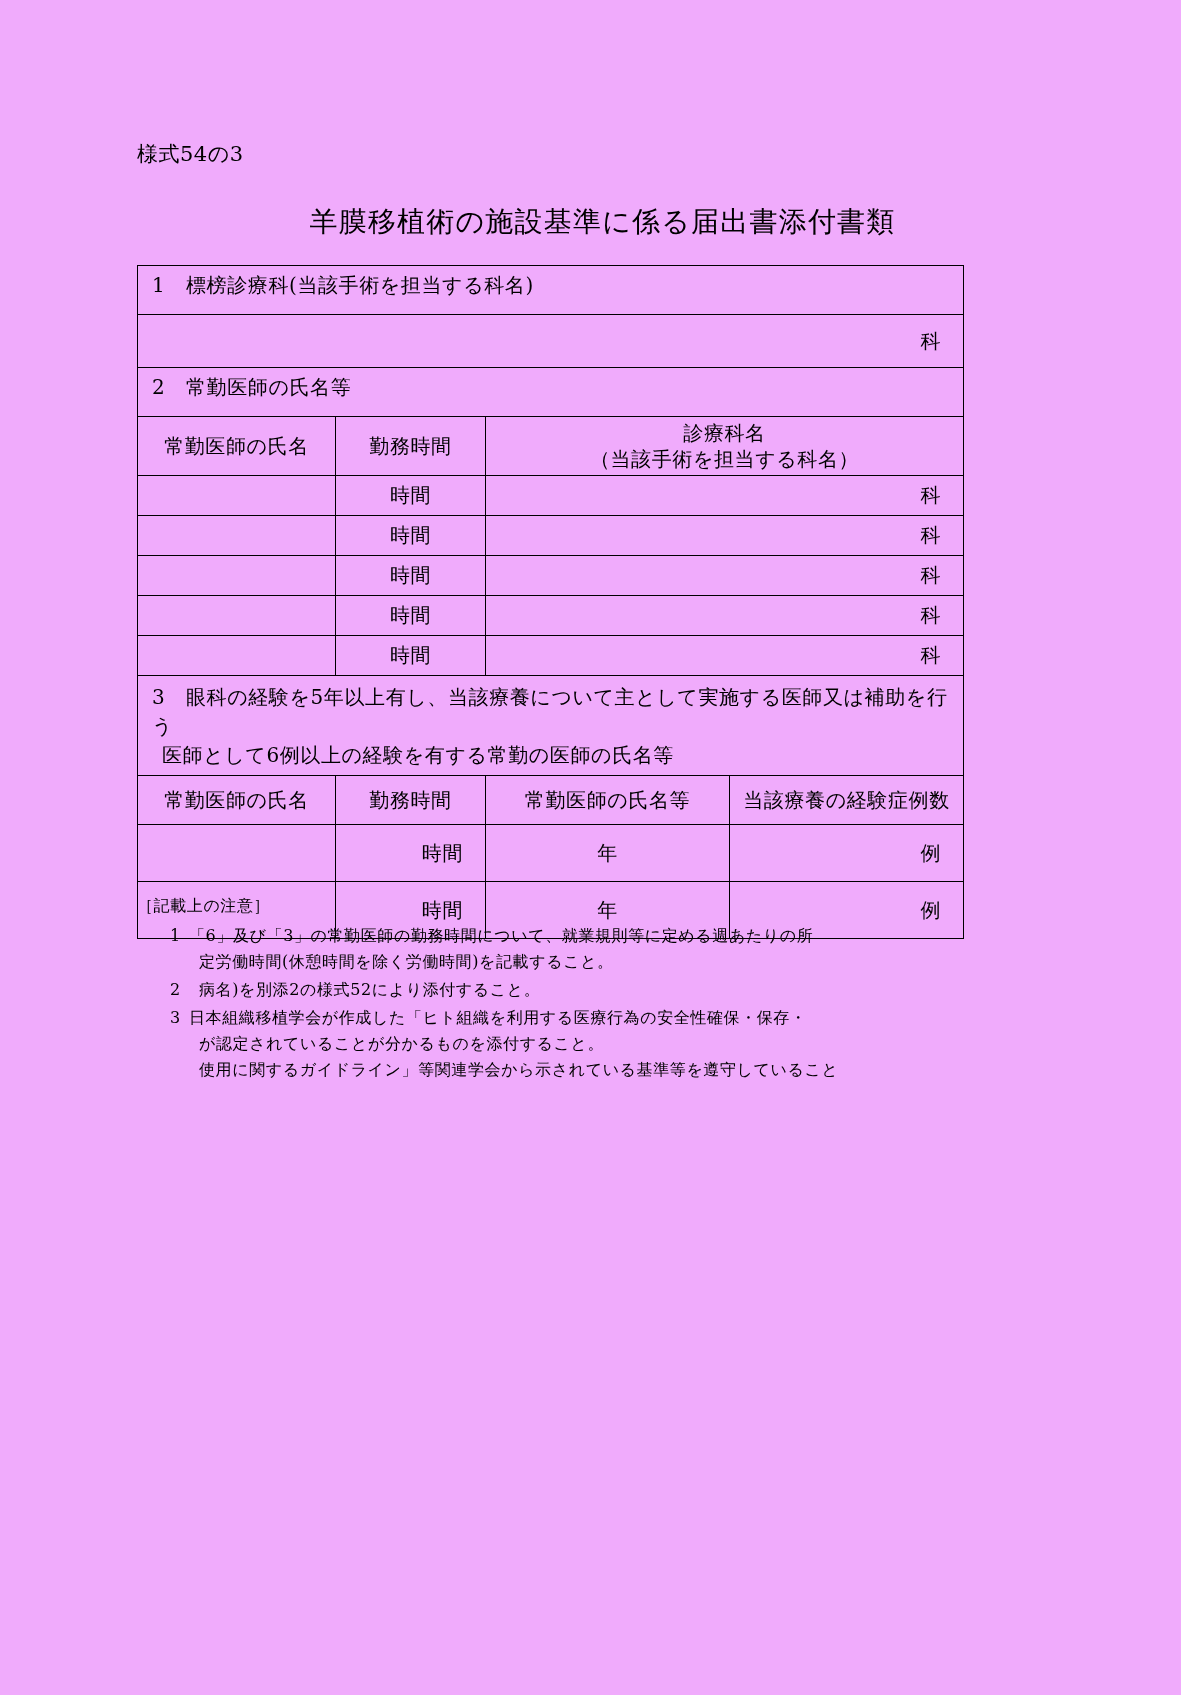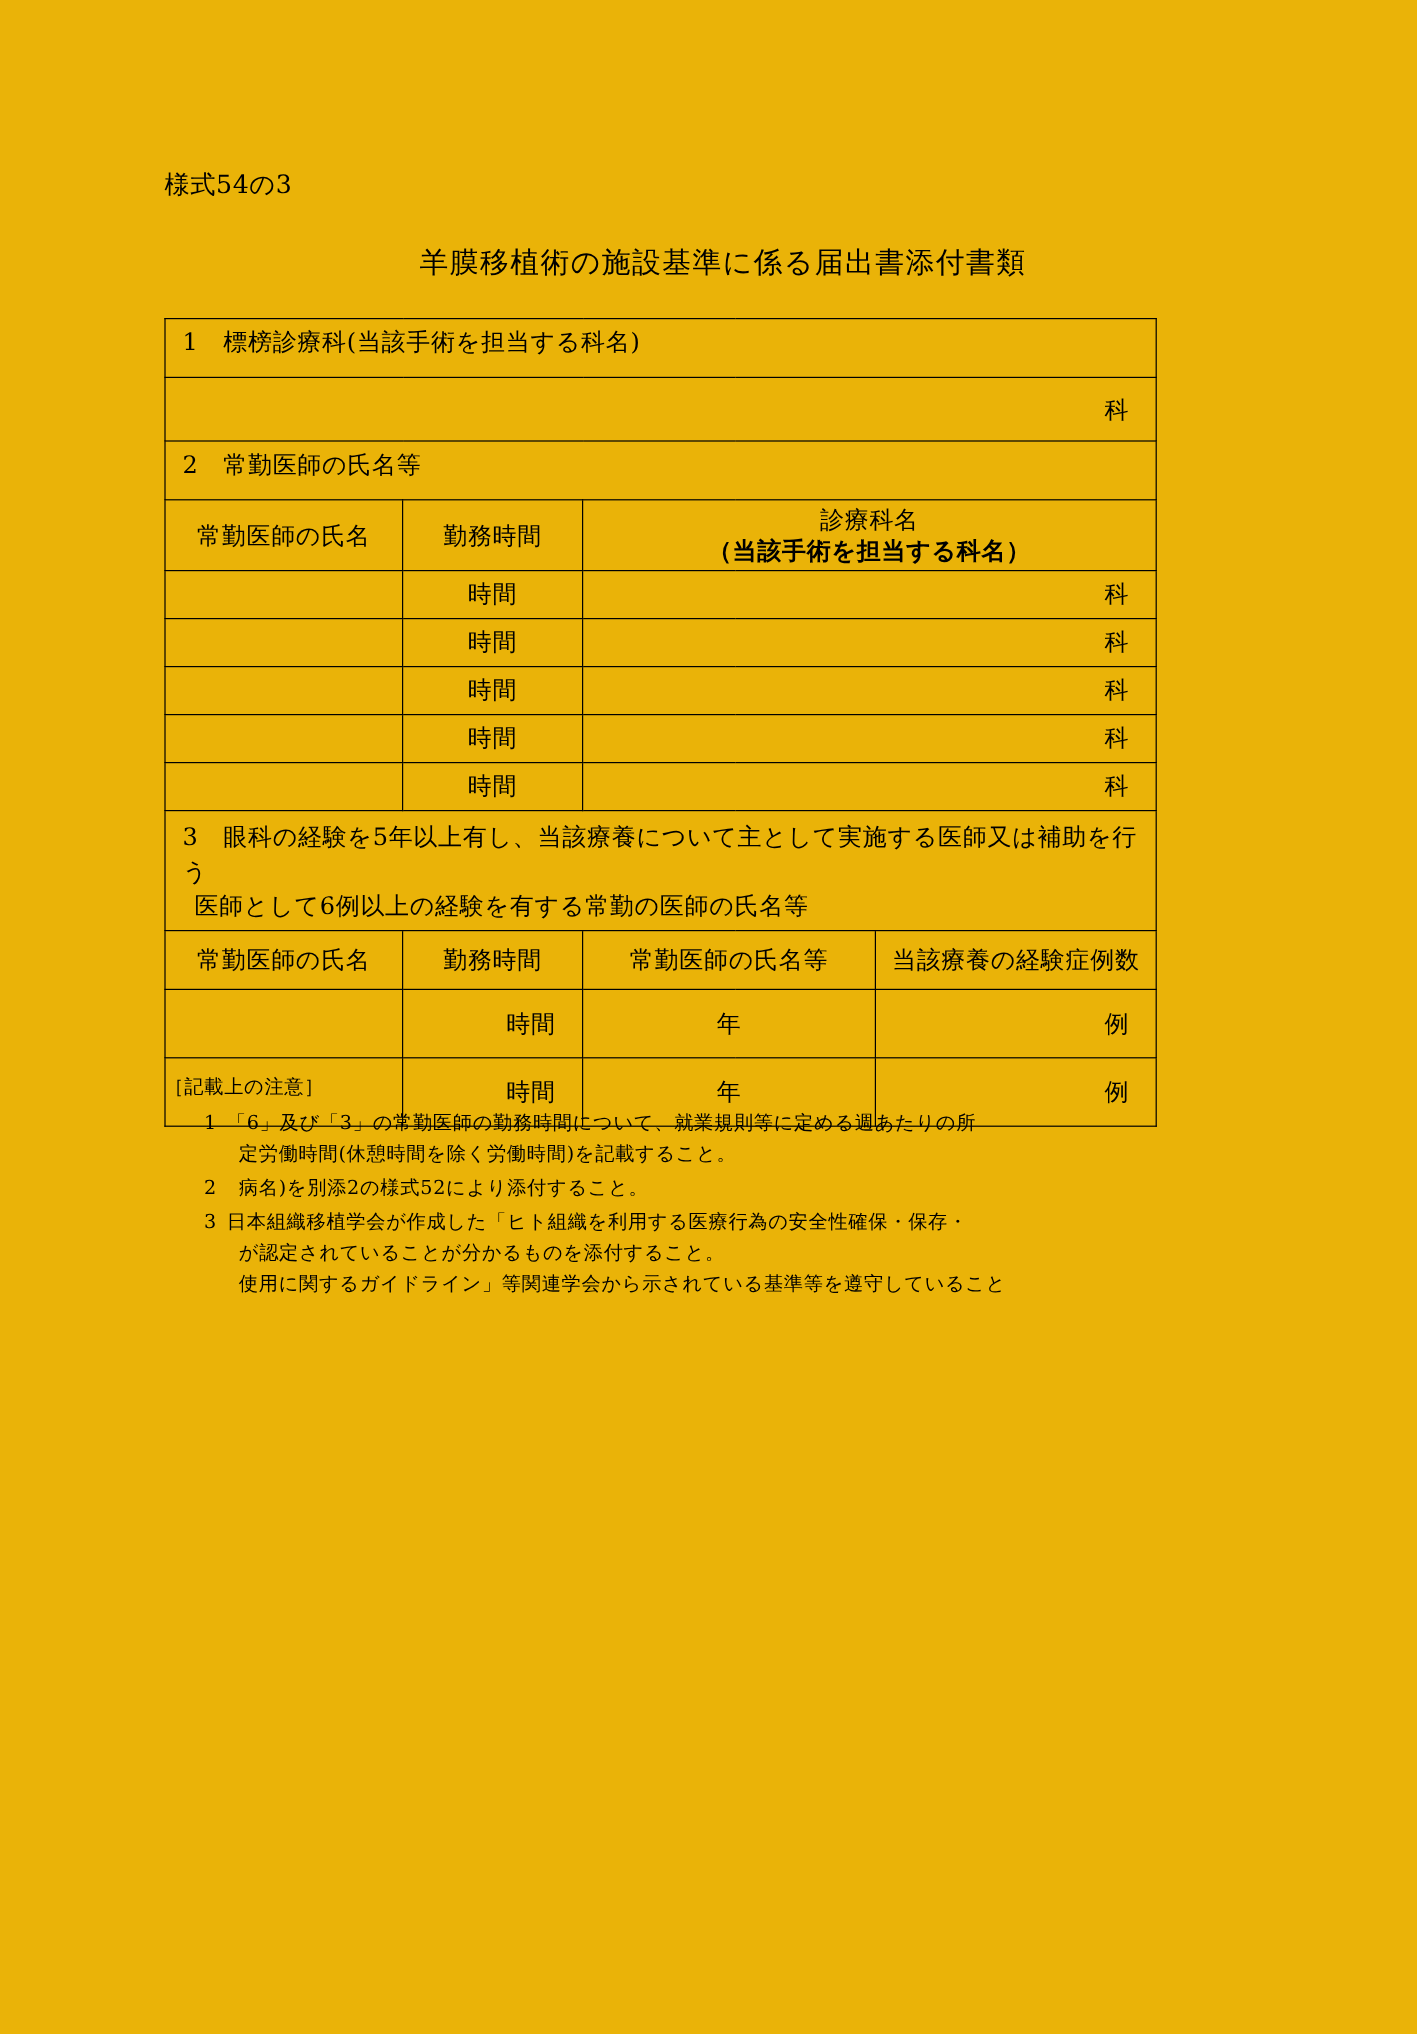"様式54の3" .page { background: #eab308 -> #f0abfc }
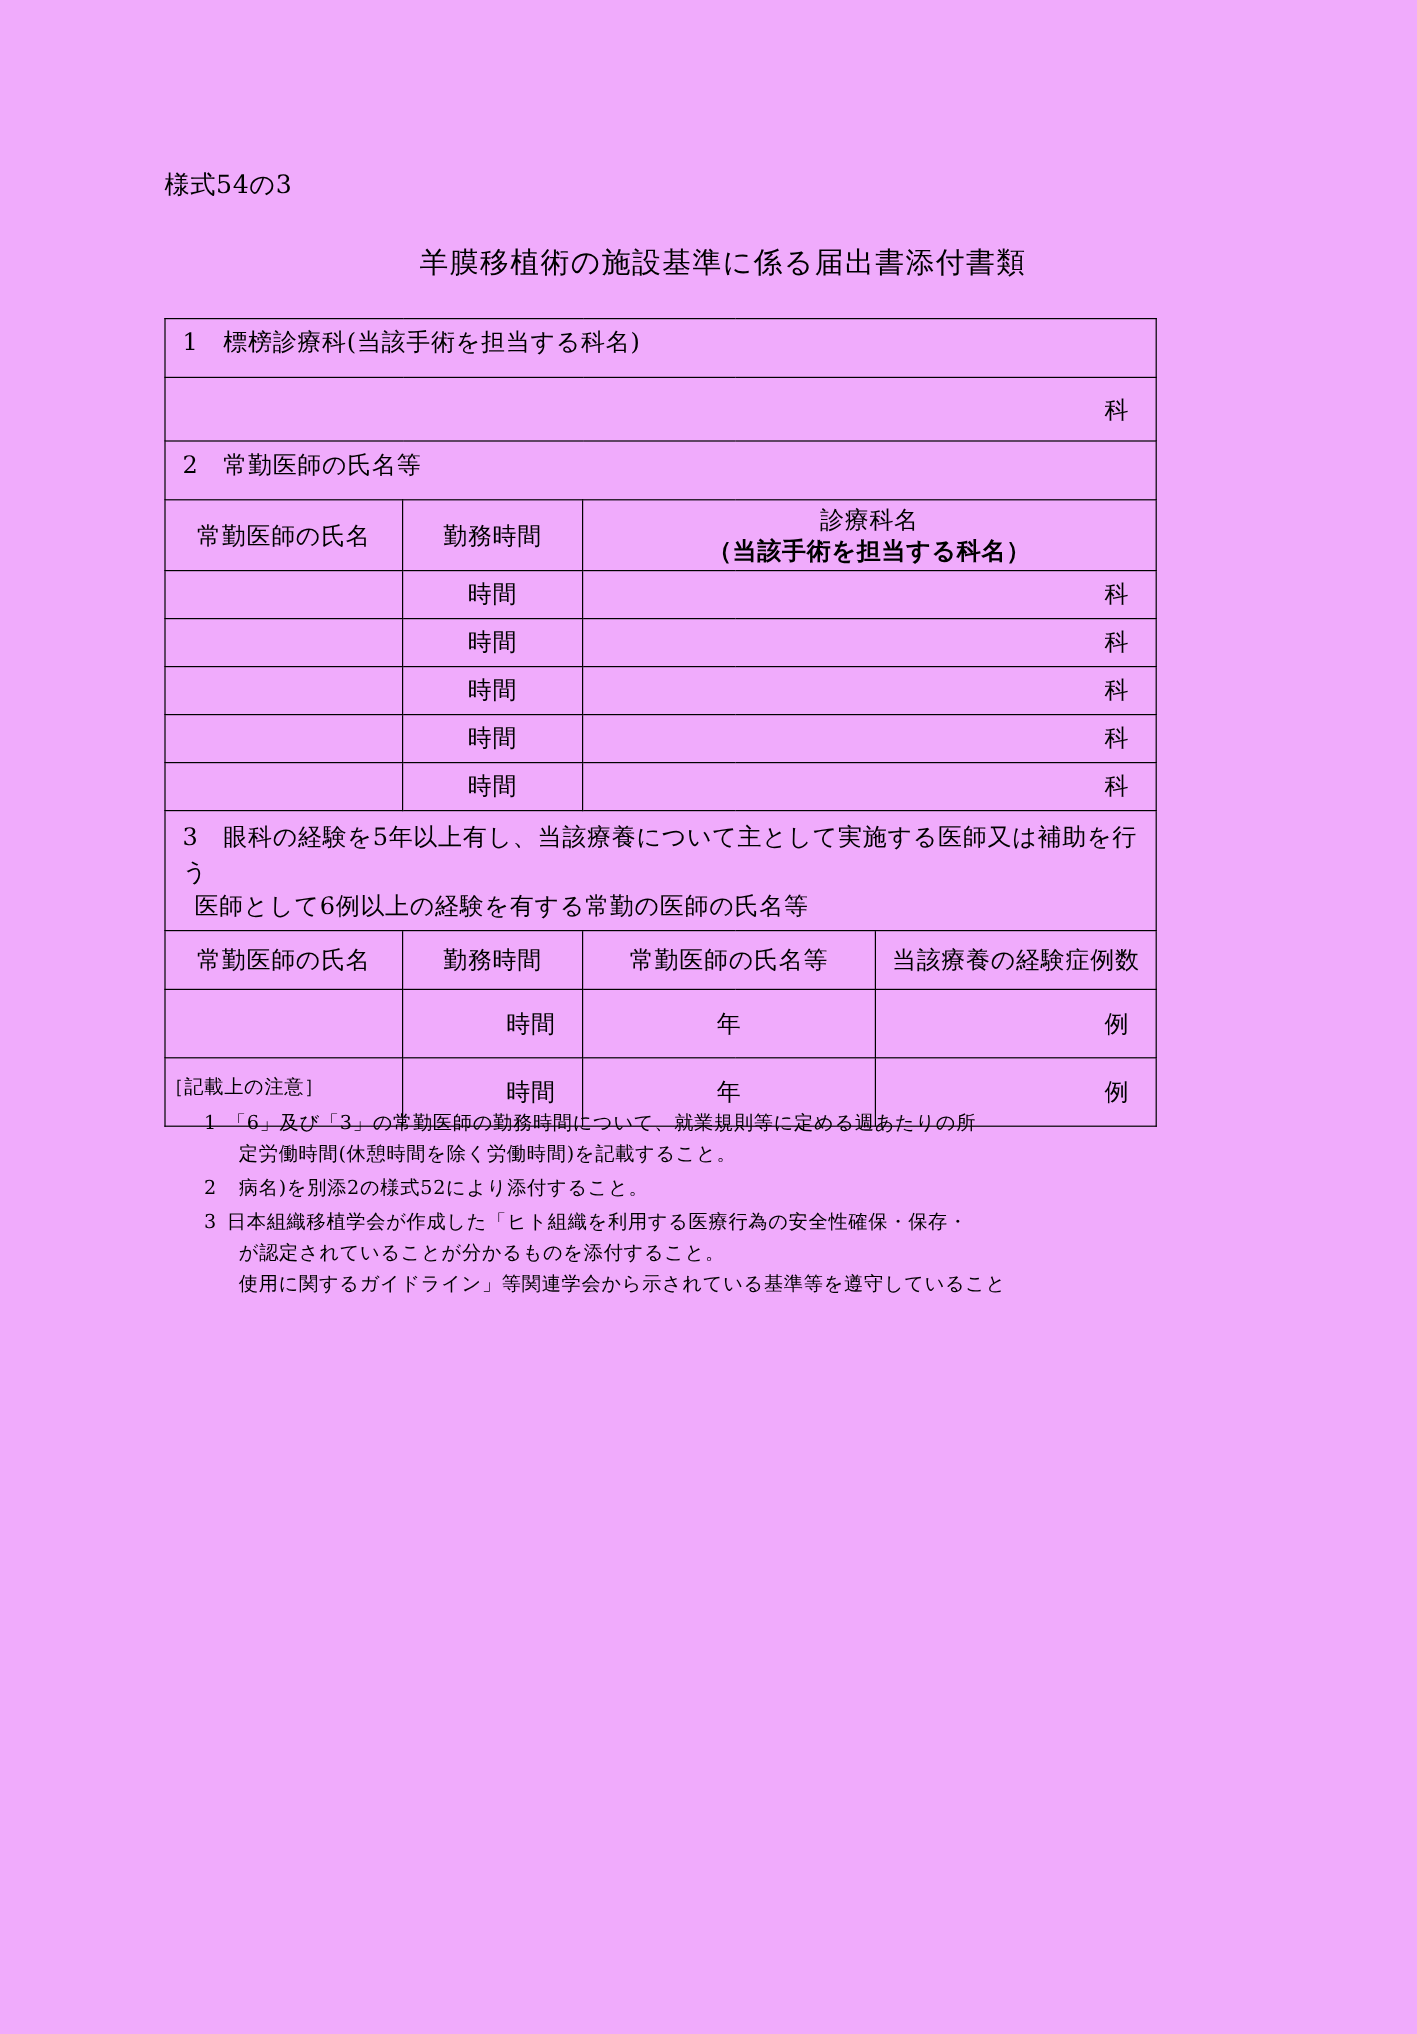"羊膜移植術の施設基準に係る届出書添付書類" .doc-title { font-size: 24px -> 28px }
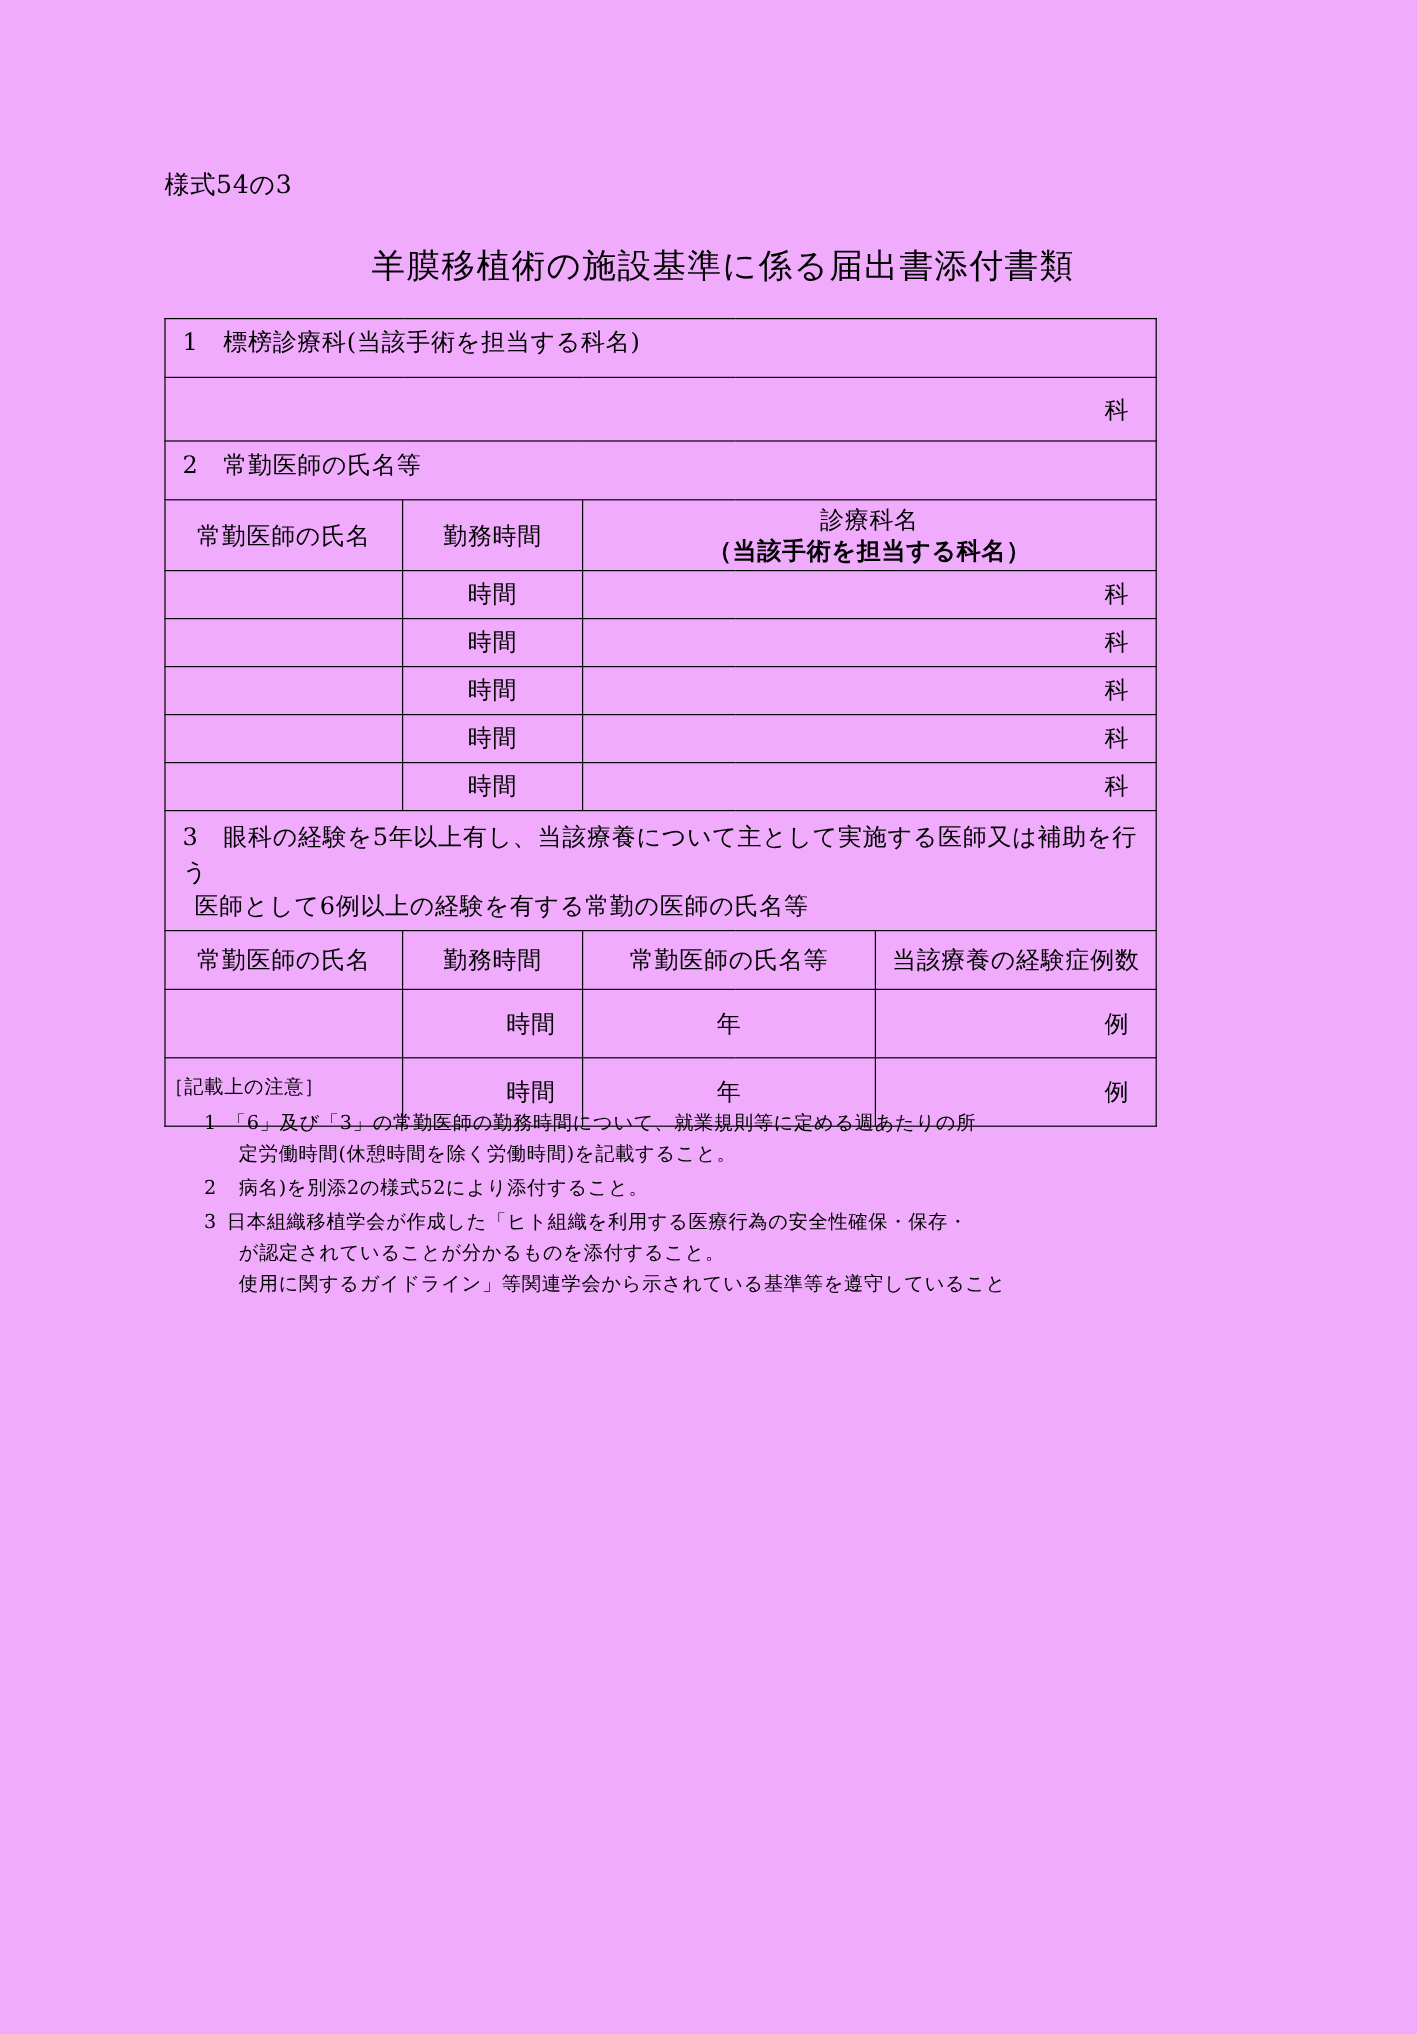"（当該手術を担当する科名）" .col-head .sub { font-weight: bold -> none }
